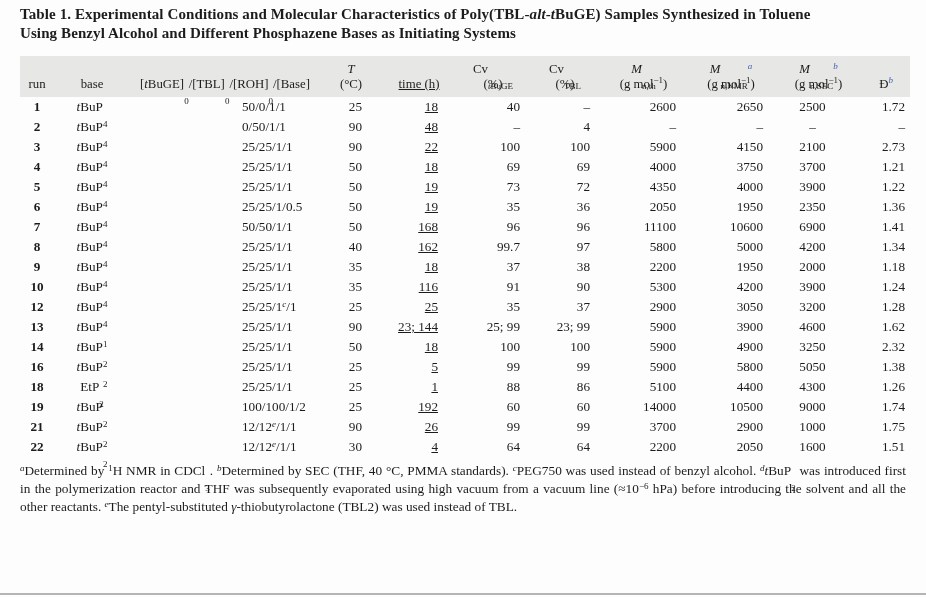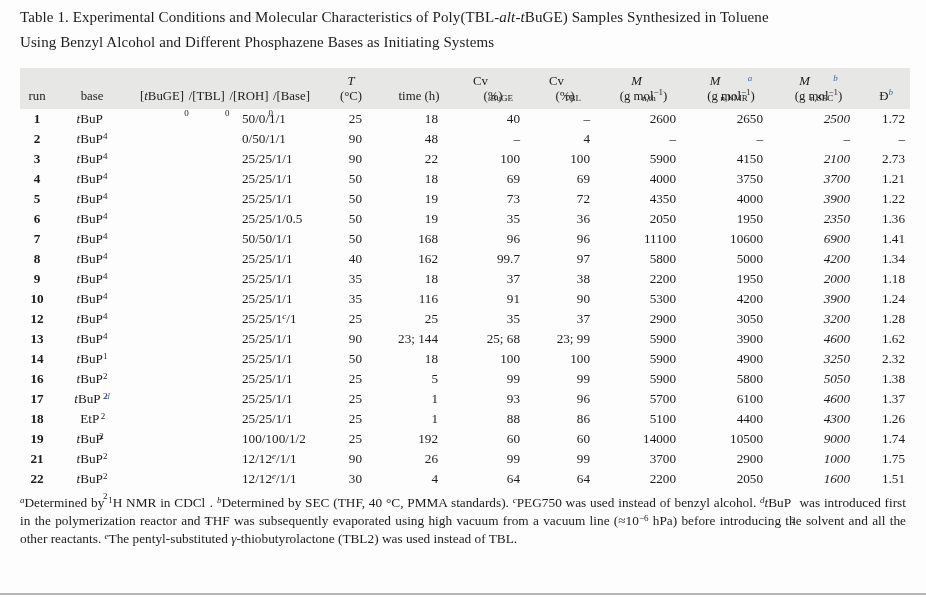"Table 1. Experimental Conditions and" .title { font-weight: normal -> bold; line-height: 25px -> 19px }
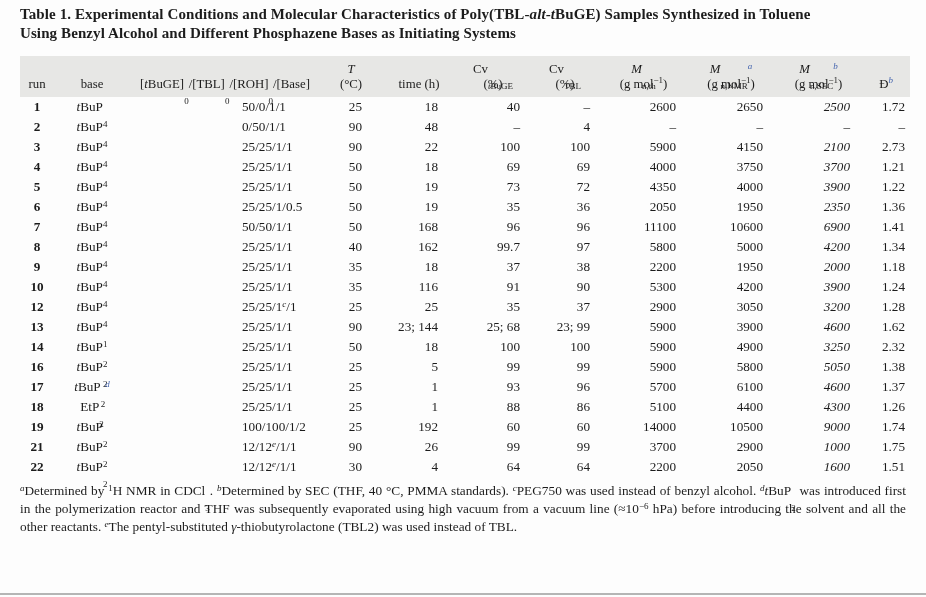"time (h)" .col-time { text-decoration: none -> underline }
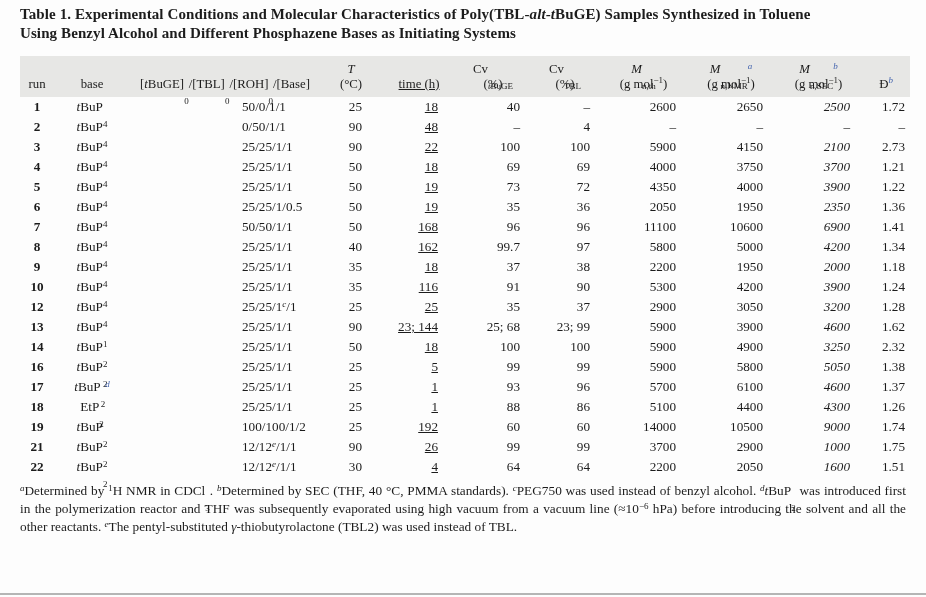"2500" td.col-mn_sec { font-style: italic -> none; text-align: right -> center }
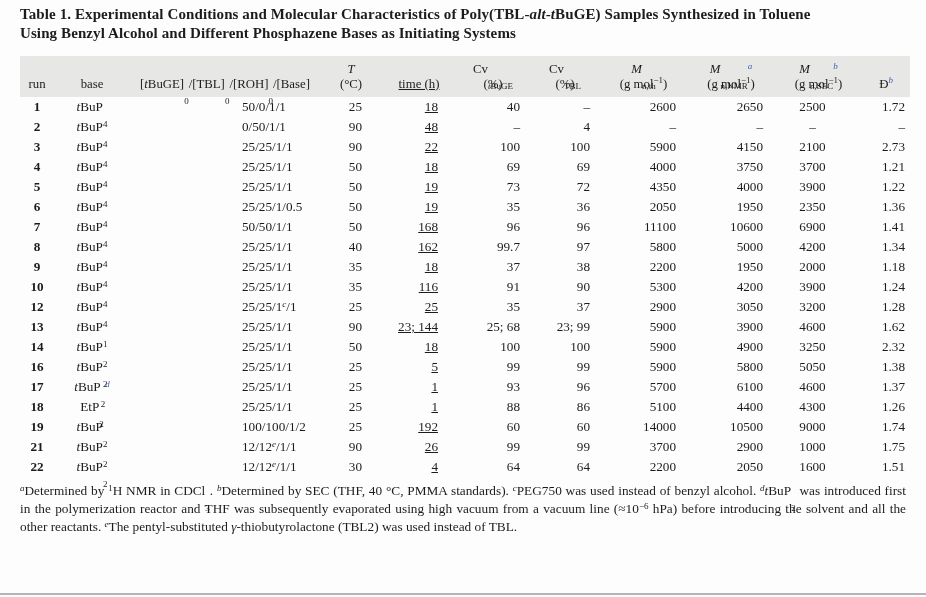"25; 68" td.col-conv_tbuge { text: 68 -> 99 }
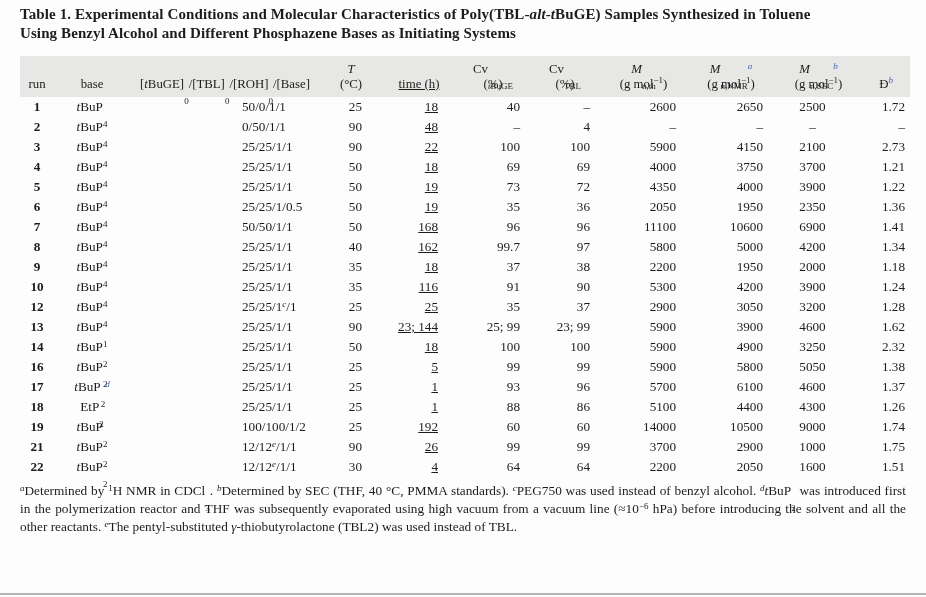"17" tr { html: <tr> <td>17</td> <td><i>t</i>BuP<sub>2</sub><sup>d</sup></td> <td>25/25/1/1</td> <td>25</td> <td>1</td> <td>93</td> <td>96</td> <td>5700</td> <td>6100</td> <td>4600</td> <td>1.37</td> </tr> -> none }
